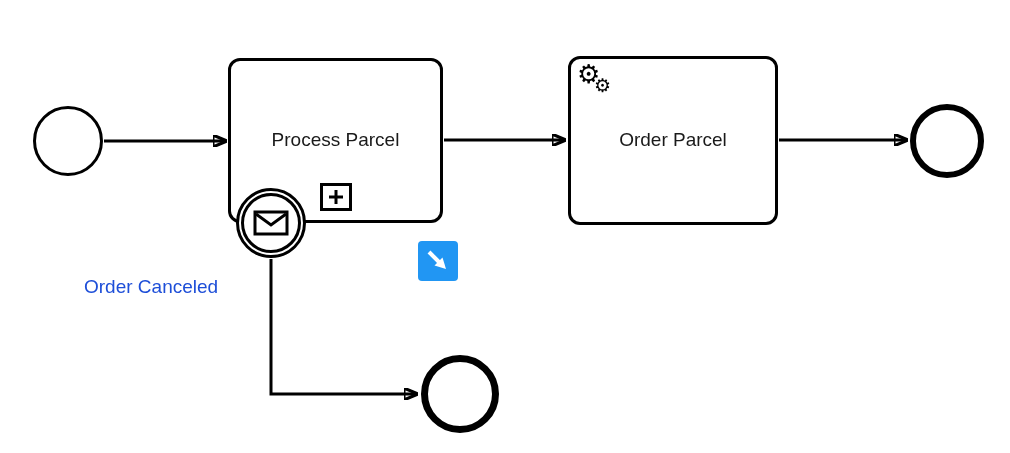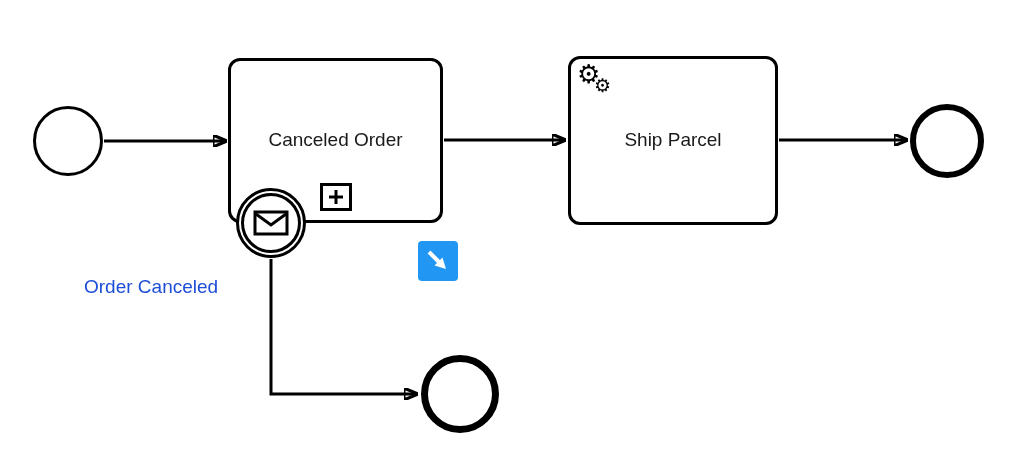"Canceled Order" span.task-label { text: Canceled Order -> Process Parcel }
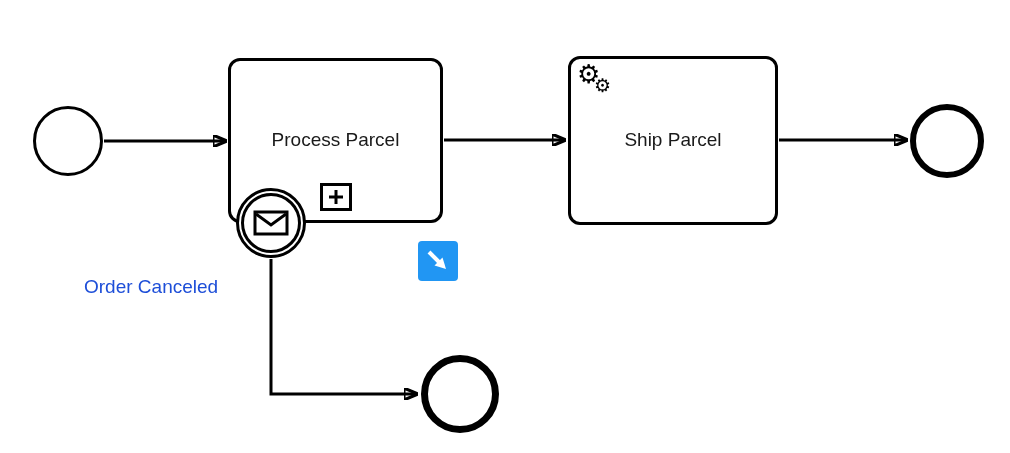"Ship Parcel" span.task-label { text: Ship -> Order }
